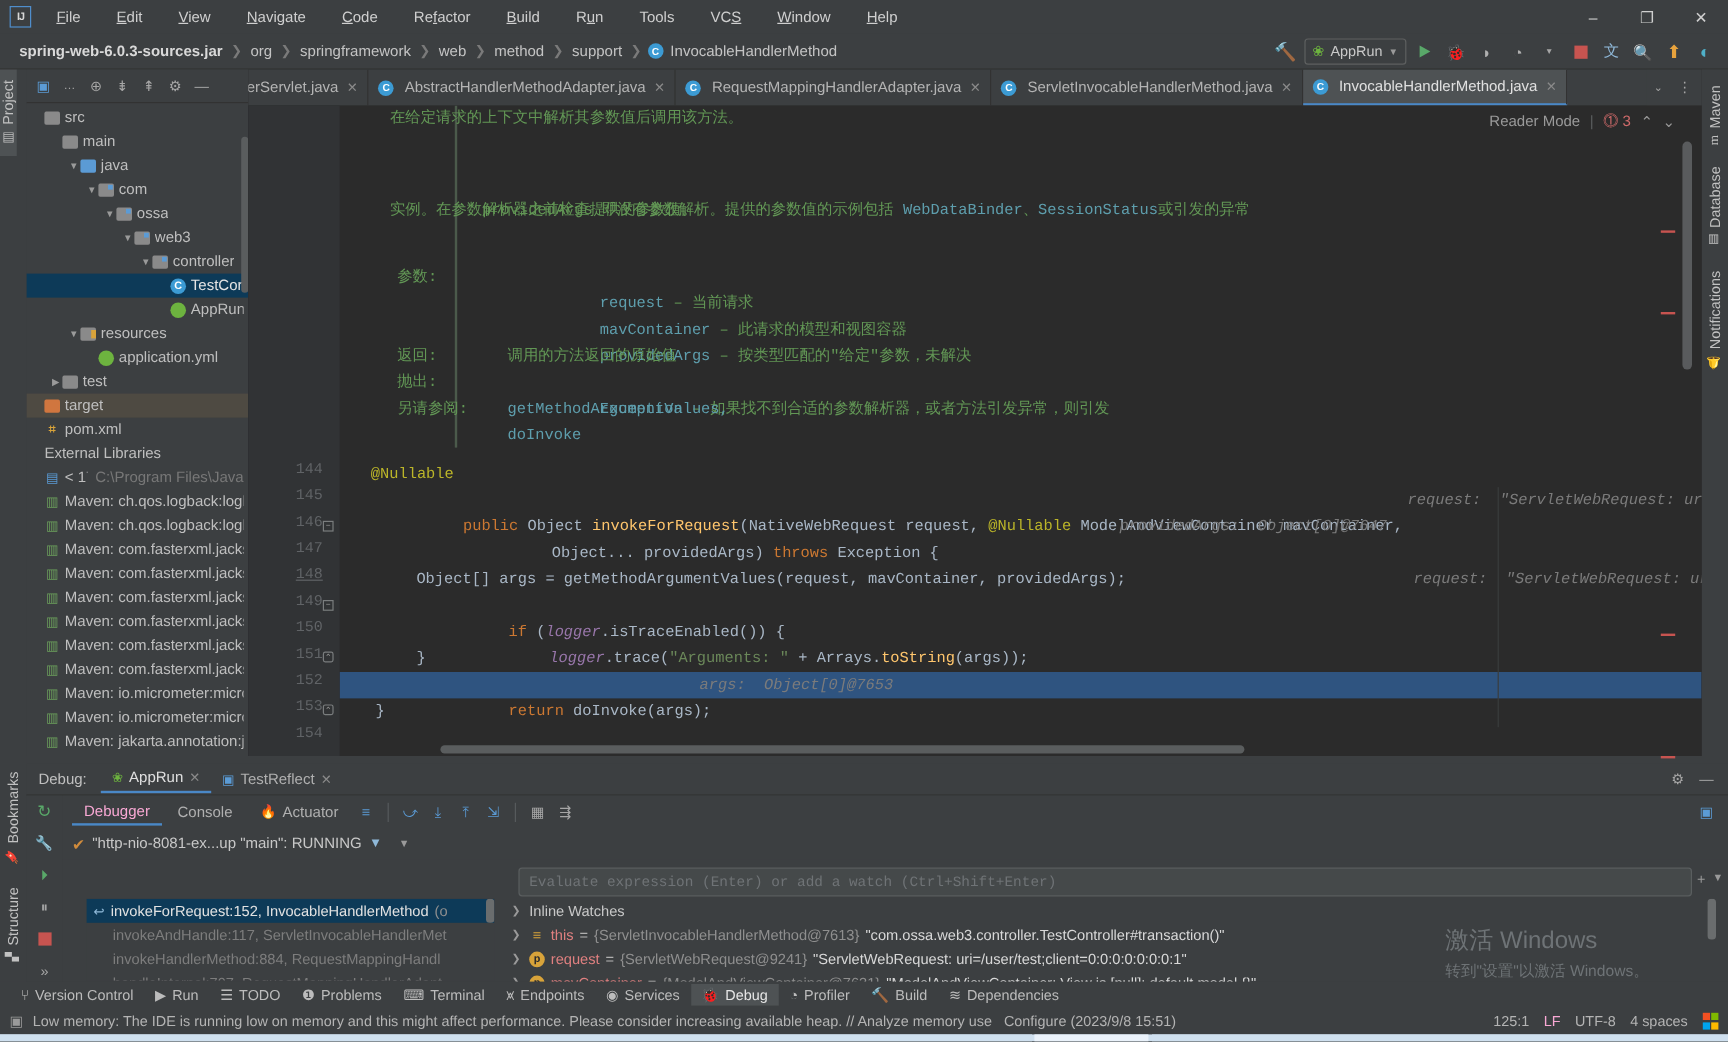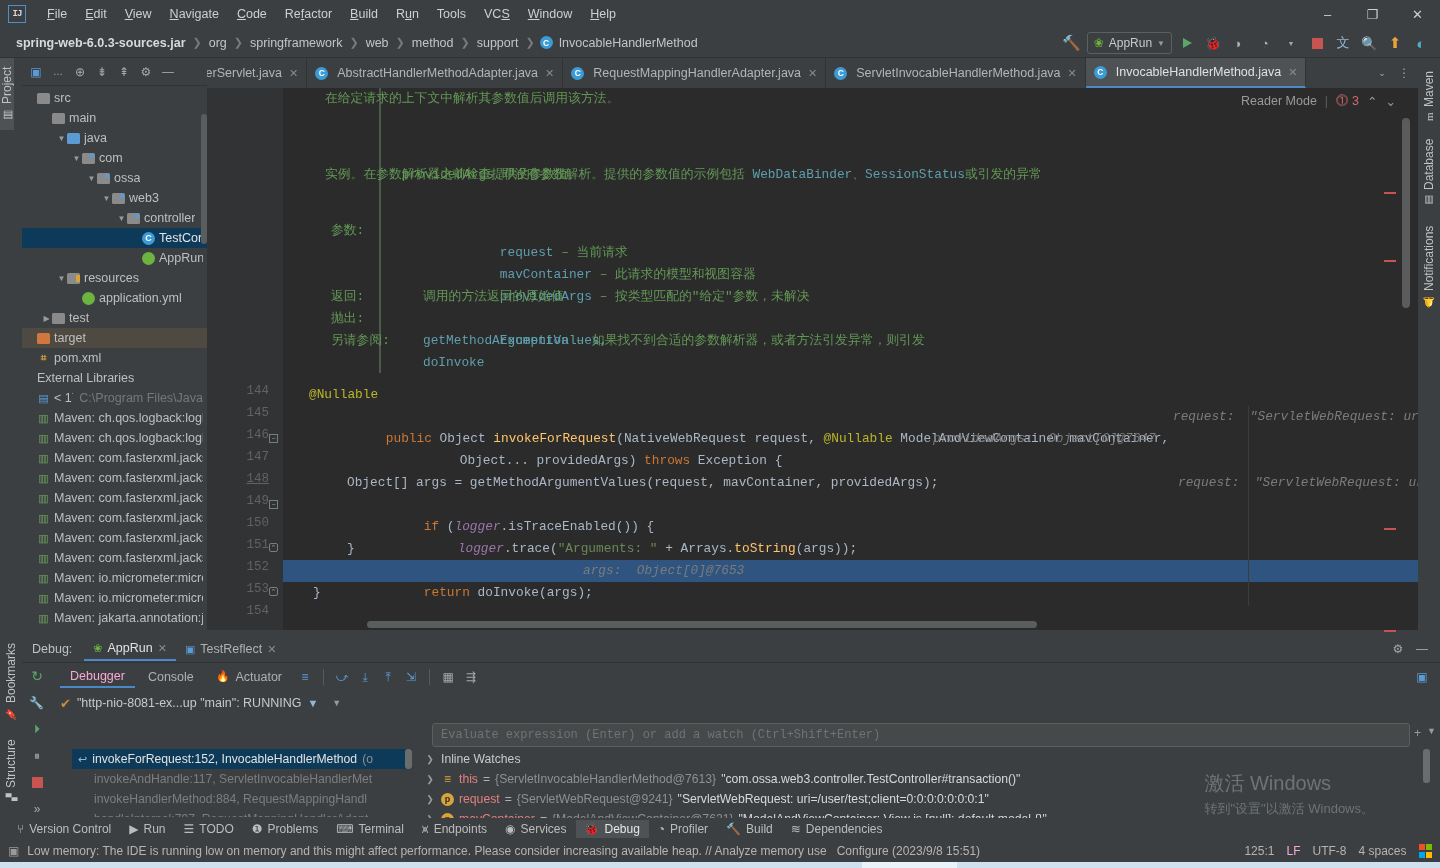"IJ" .ij-logo { font-family: Liberation Mono, monospace -> Liberation Sans, sans-serif }
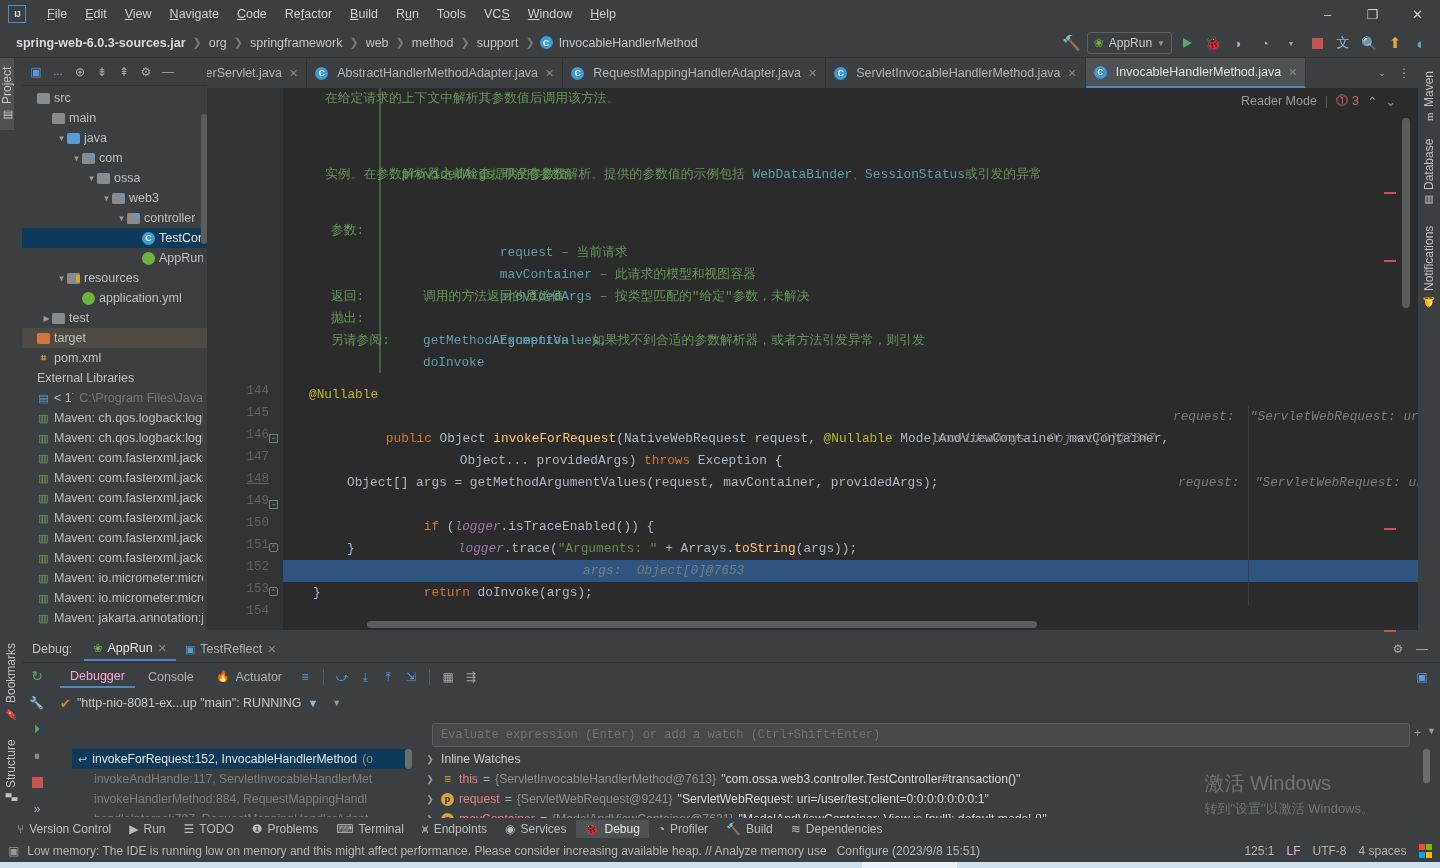"File" .menu { gap: 0px -> 12px }
